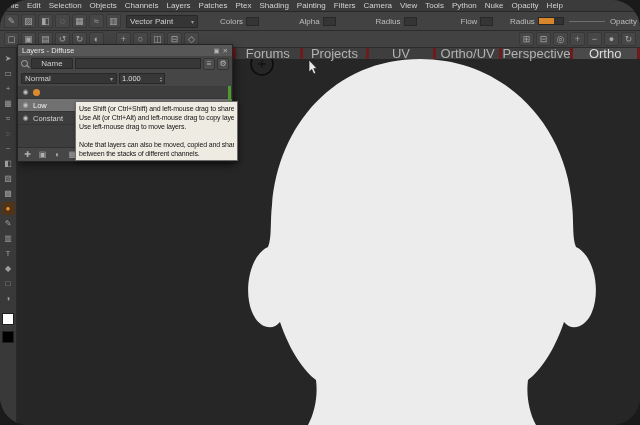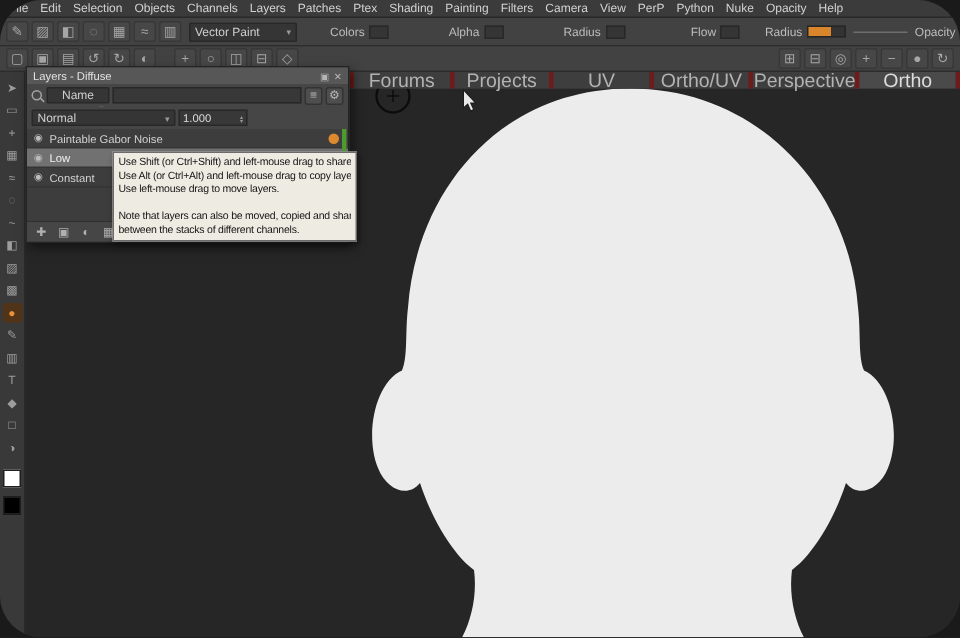"PerP" span.menu-item { text: PerP -> Tools }
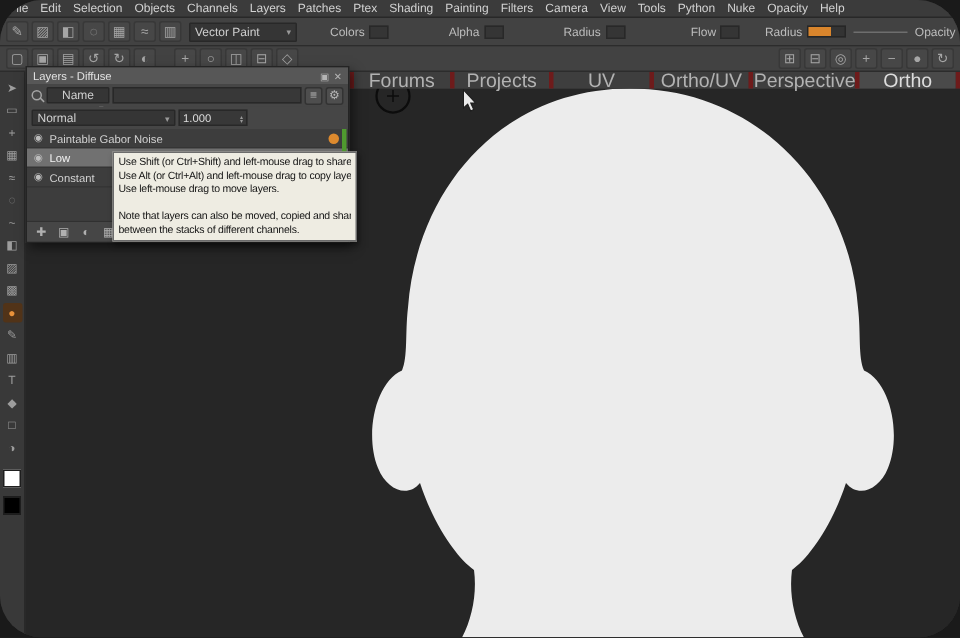"Paintable Gabor Noise" span.layer-name { html: <span>Paintable Gabor Noise</span> -> none }
